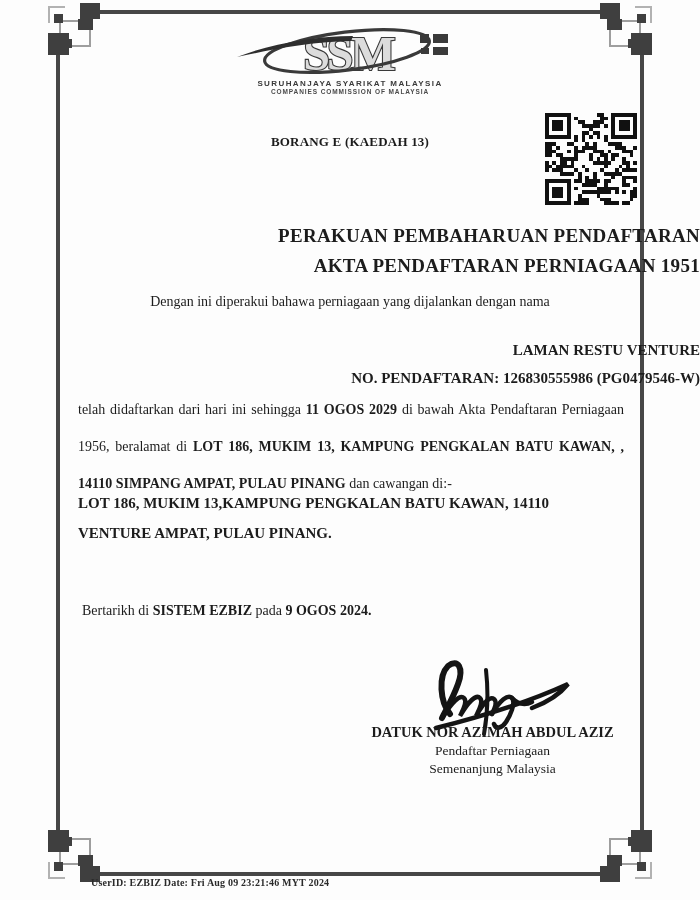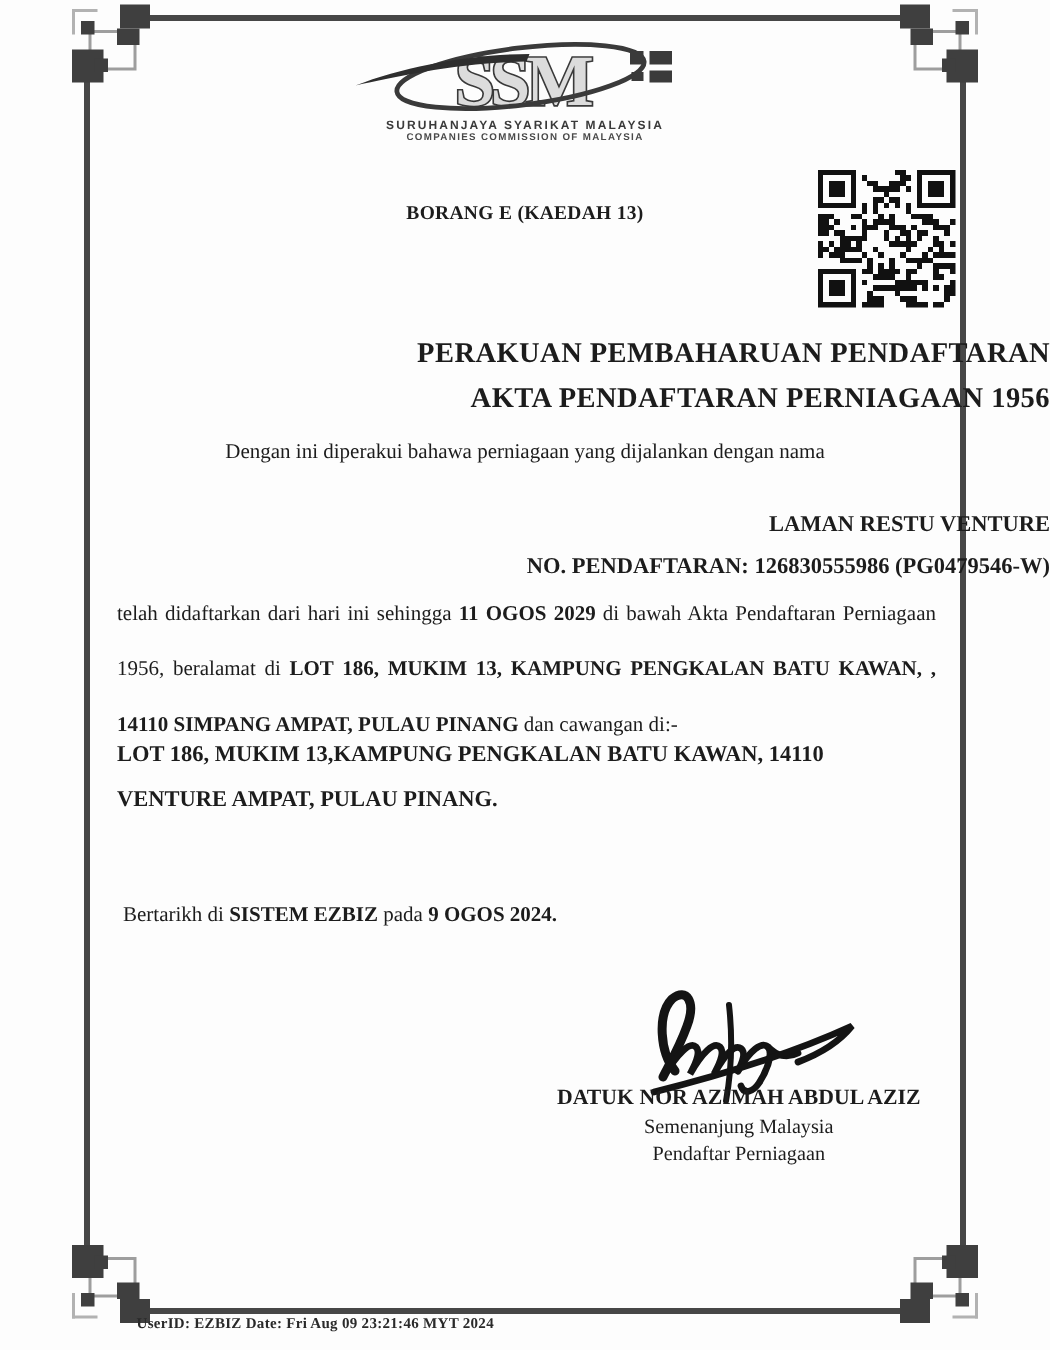"AKTA PENDAFTARAN PERNIAGAAN 1956" div { text: 1956 -> 1951 }
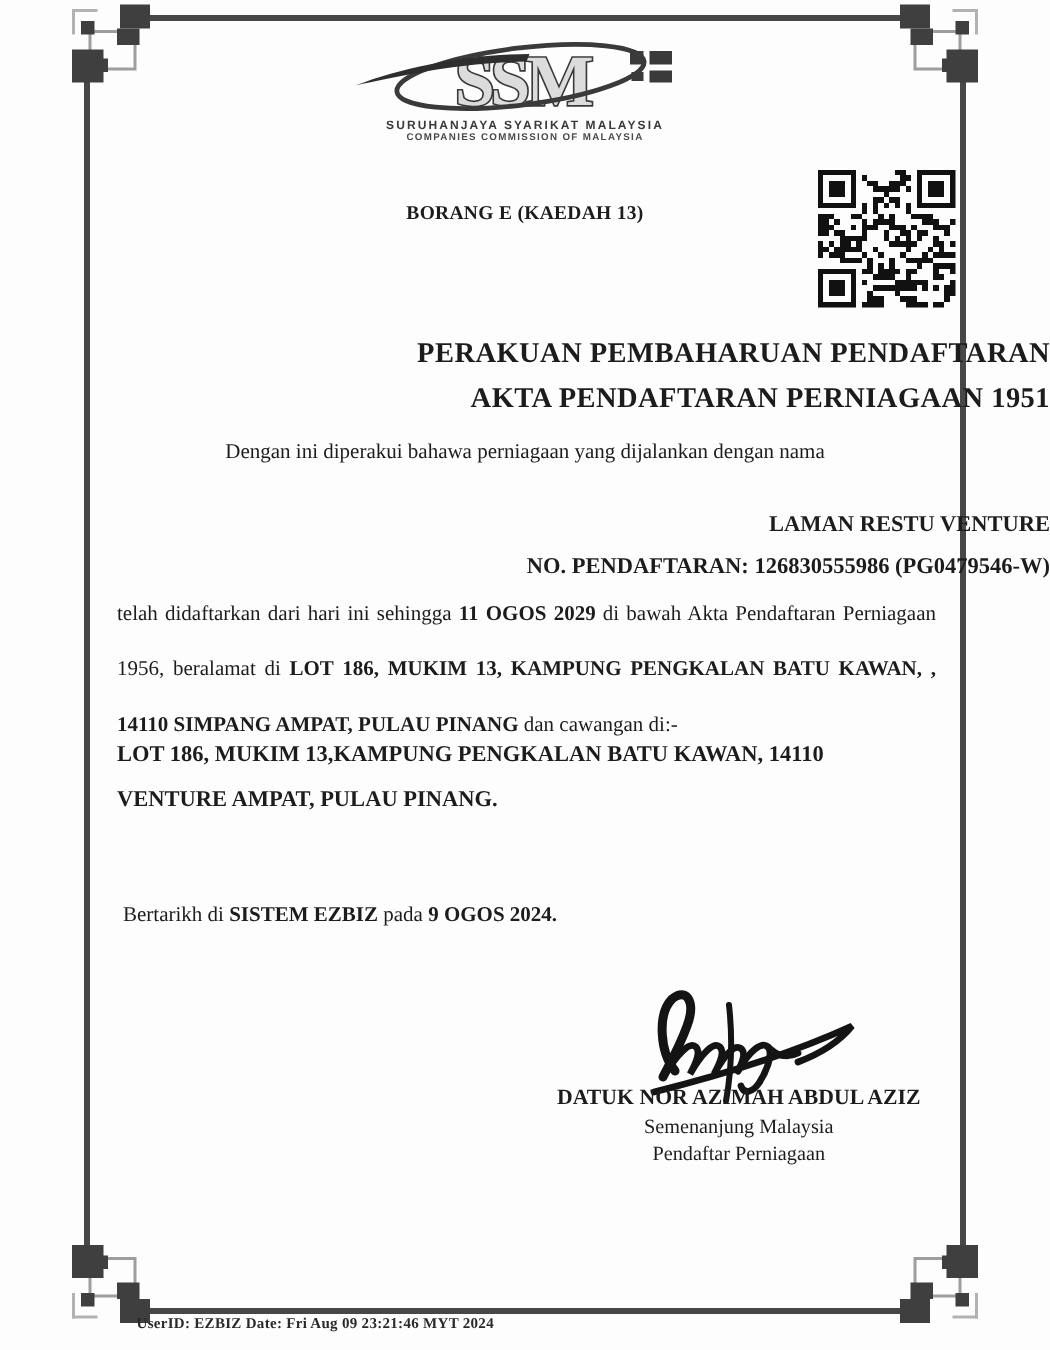"Semenanjung Malaysia" div.sig-title { order: before "Pendaftar Perniagaan" -> after "Pendaftar Perniagaan" }
